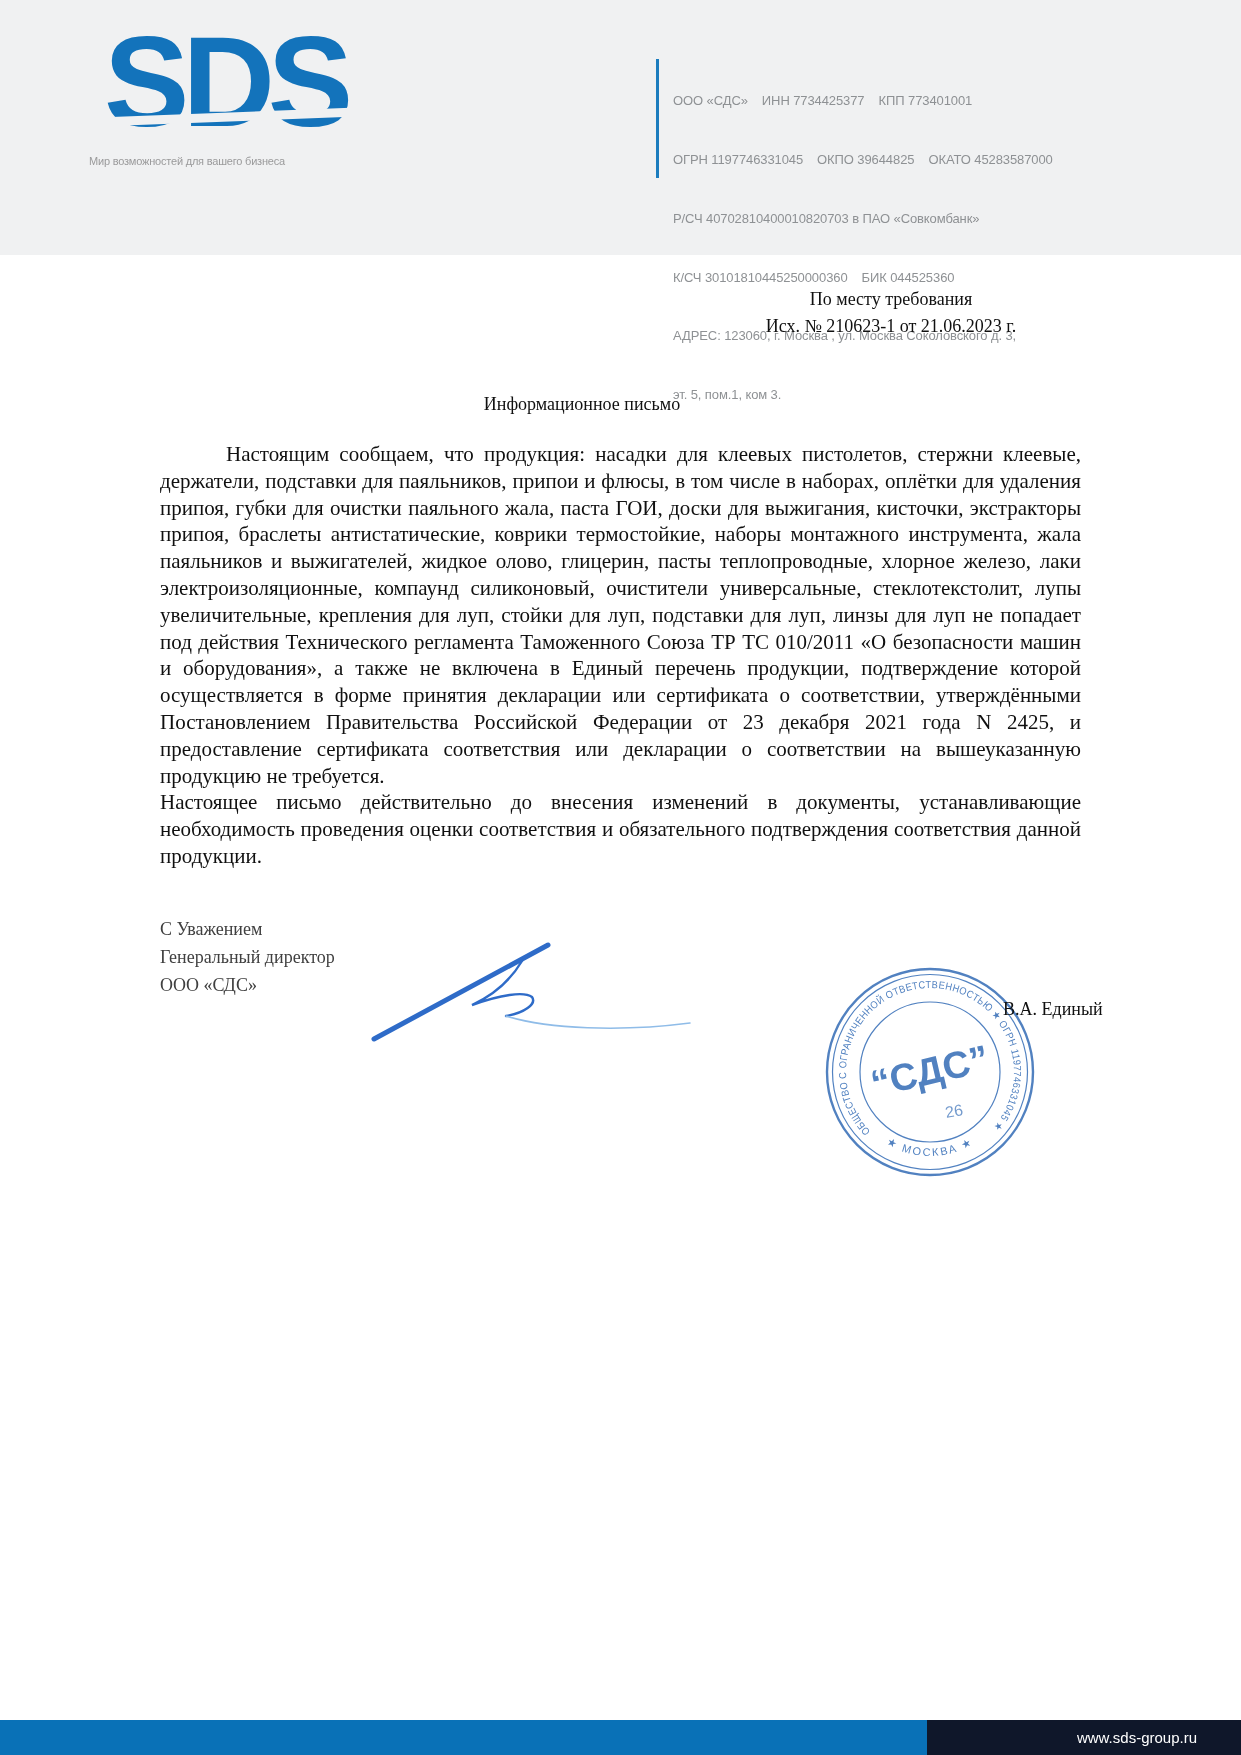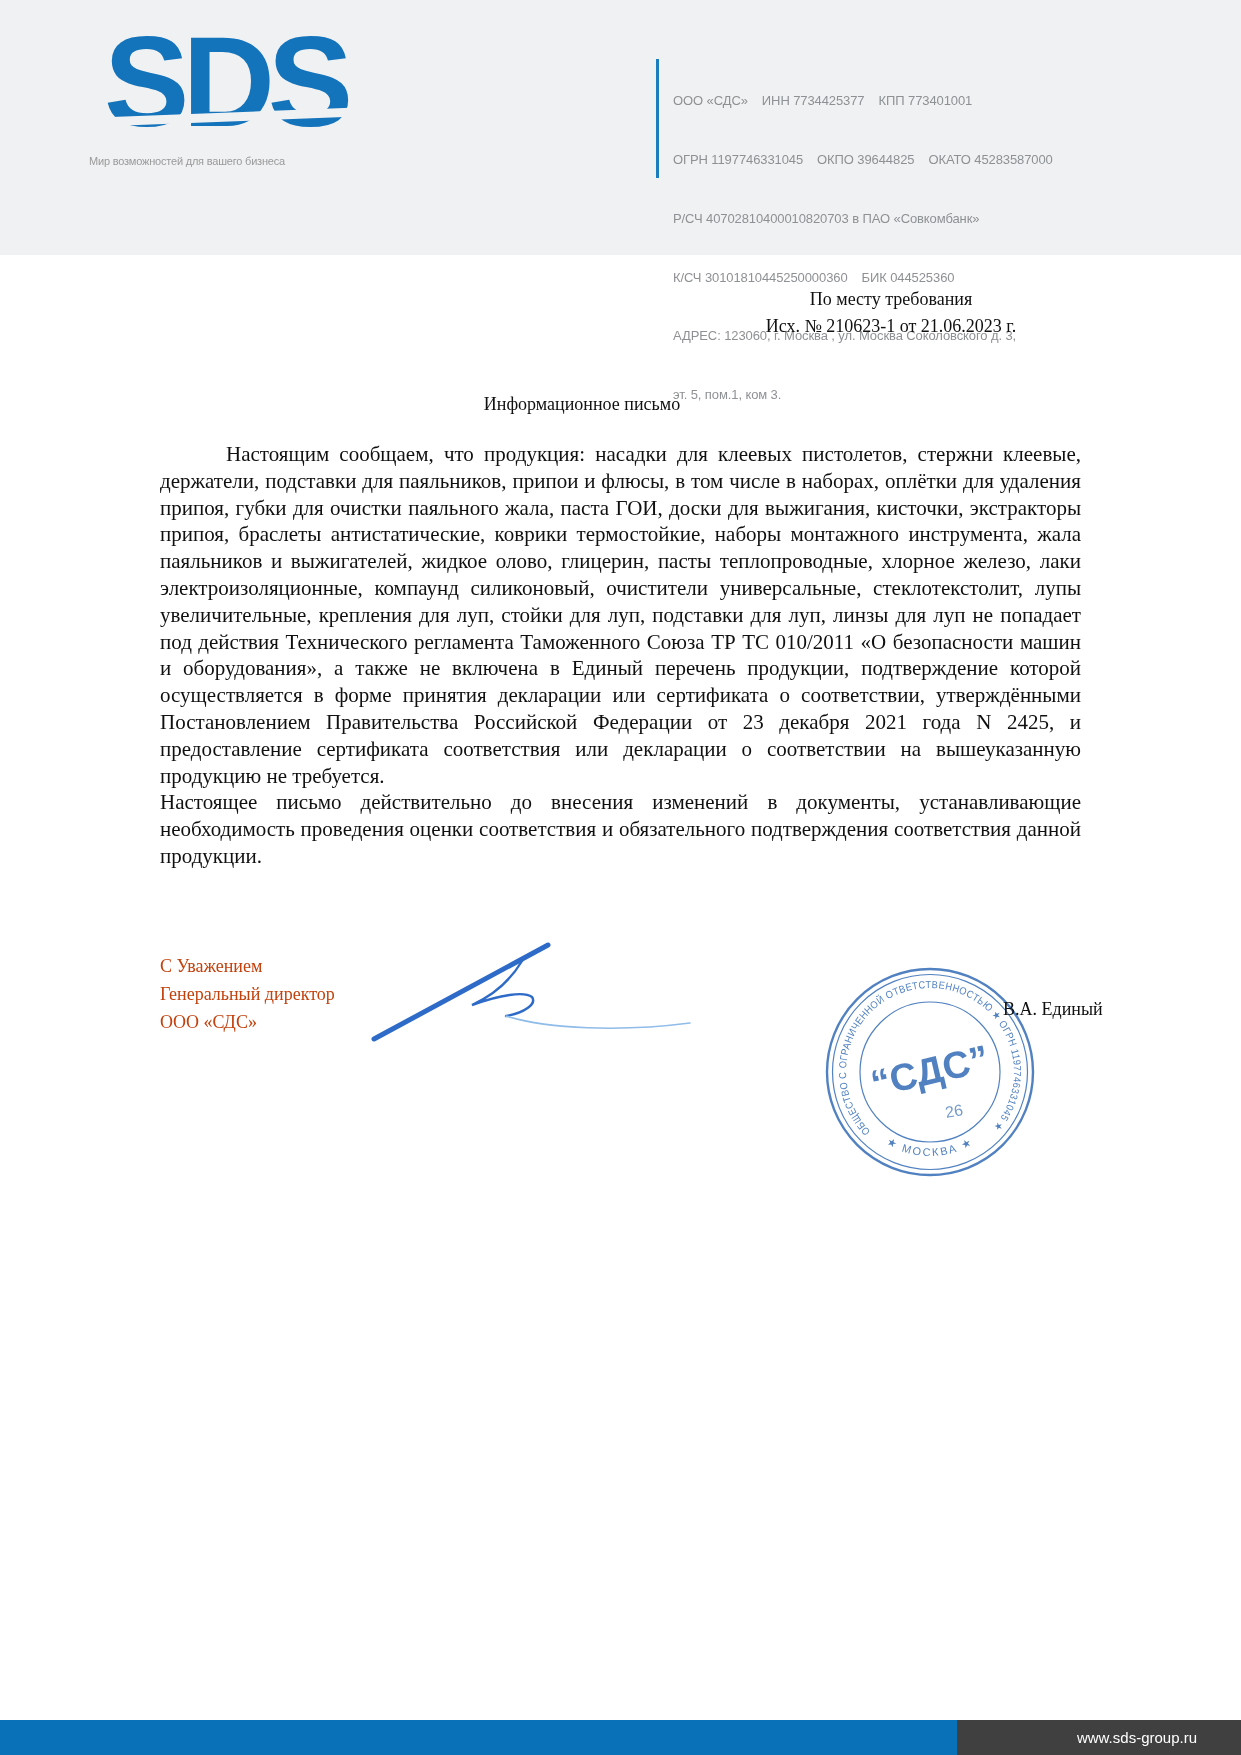"С Уважением" .sig-block { color: #c2410c -> #404040; top: 952px -> 915px }
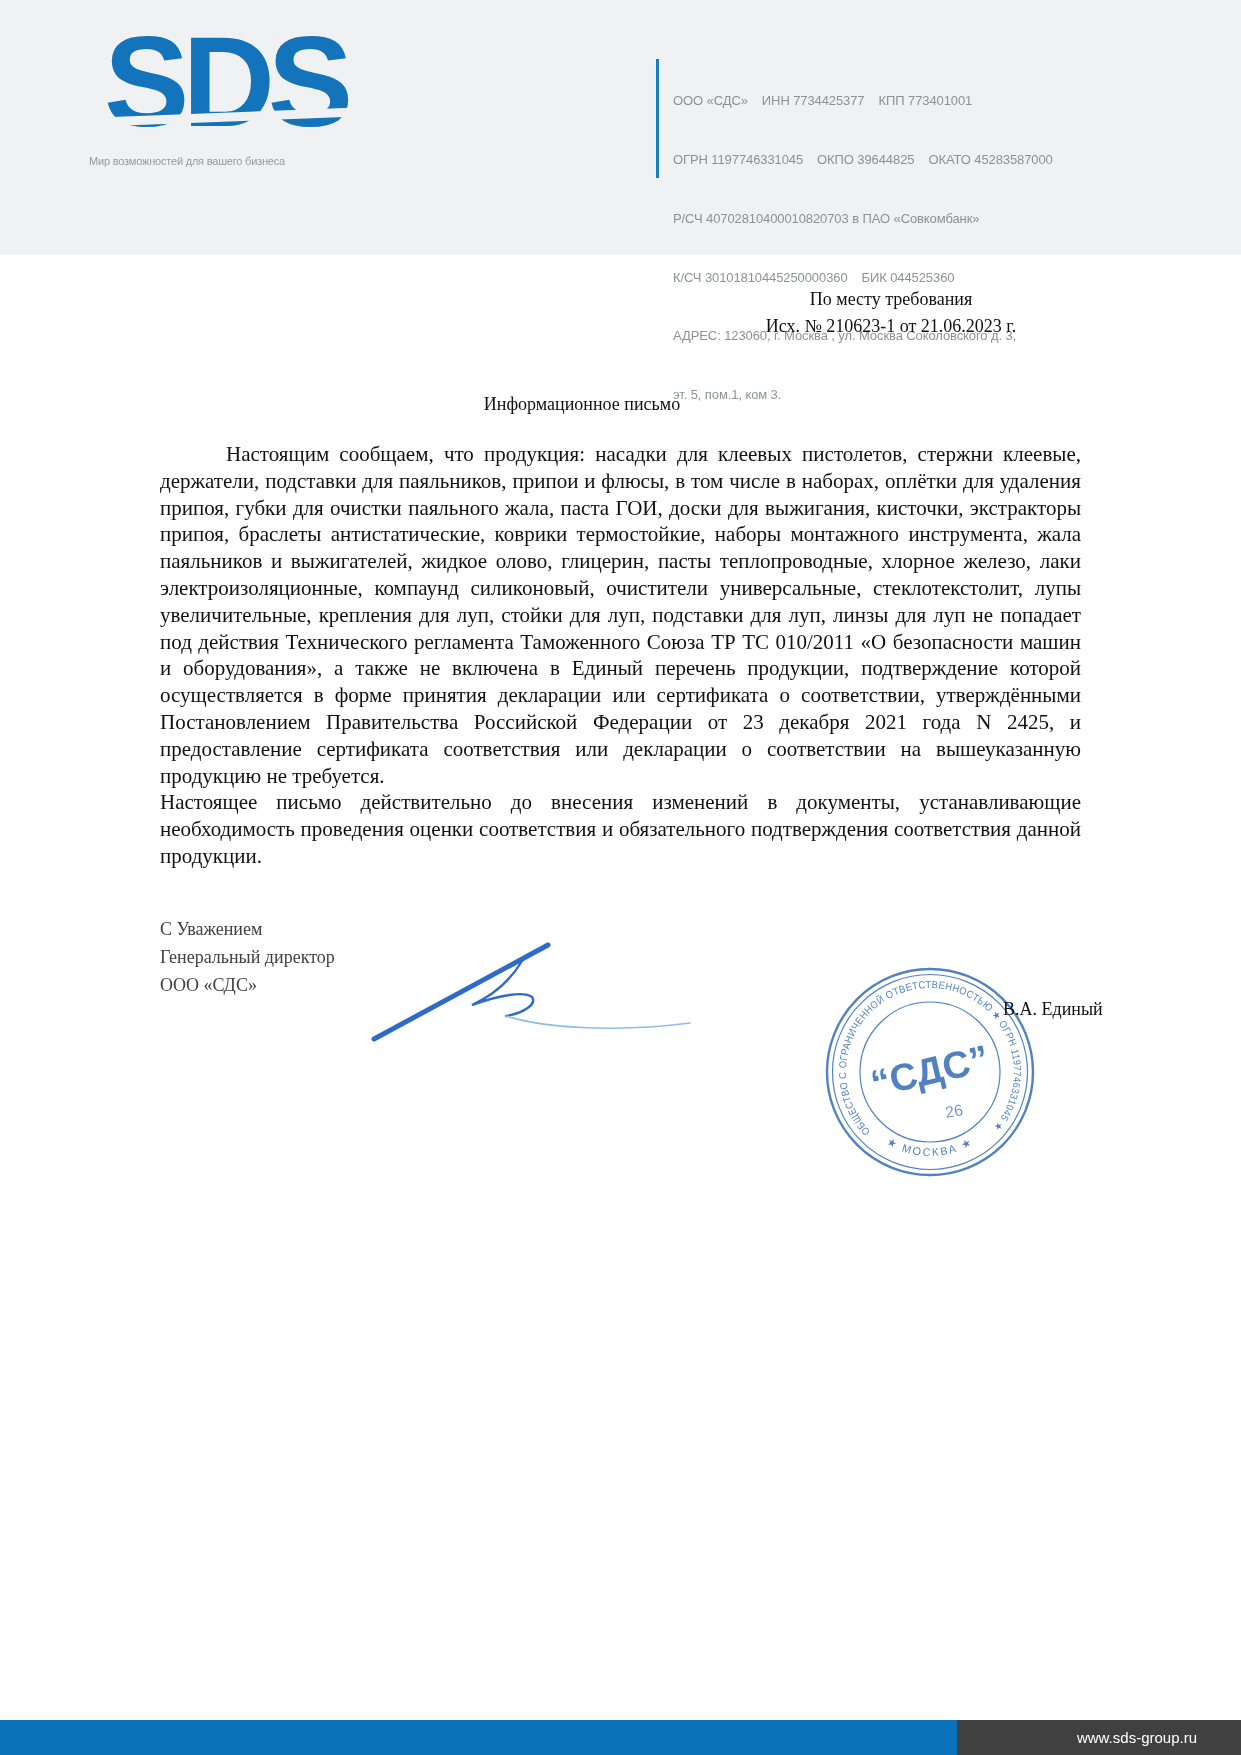"www.sds-group.ru" .footer-right { background: #404040 -> #0f172a; width: 284px -> 314px }
